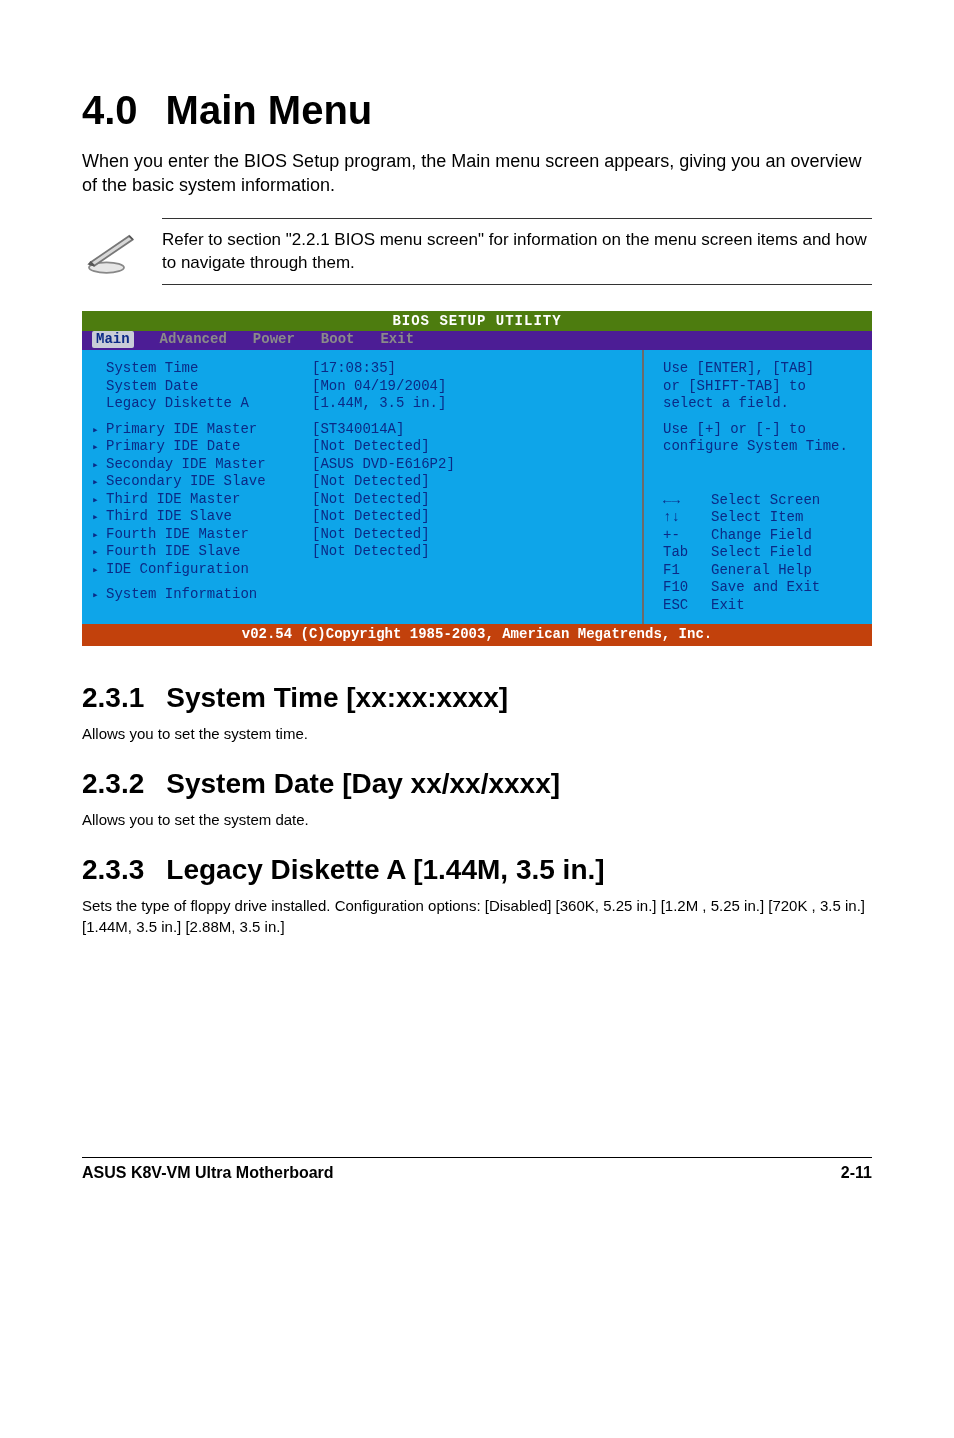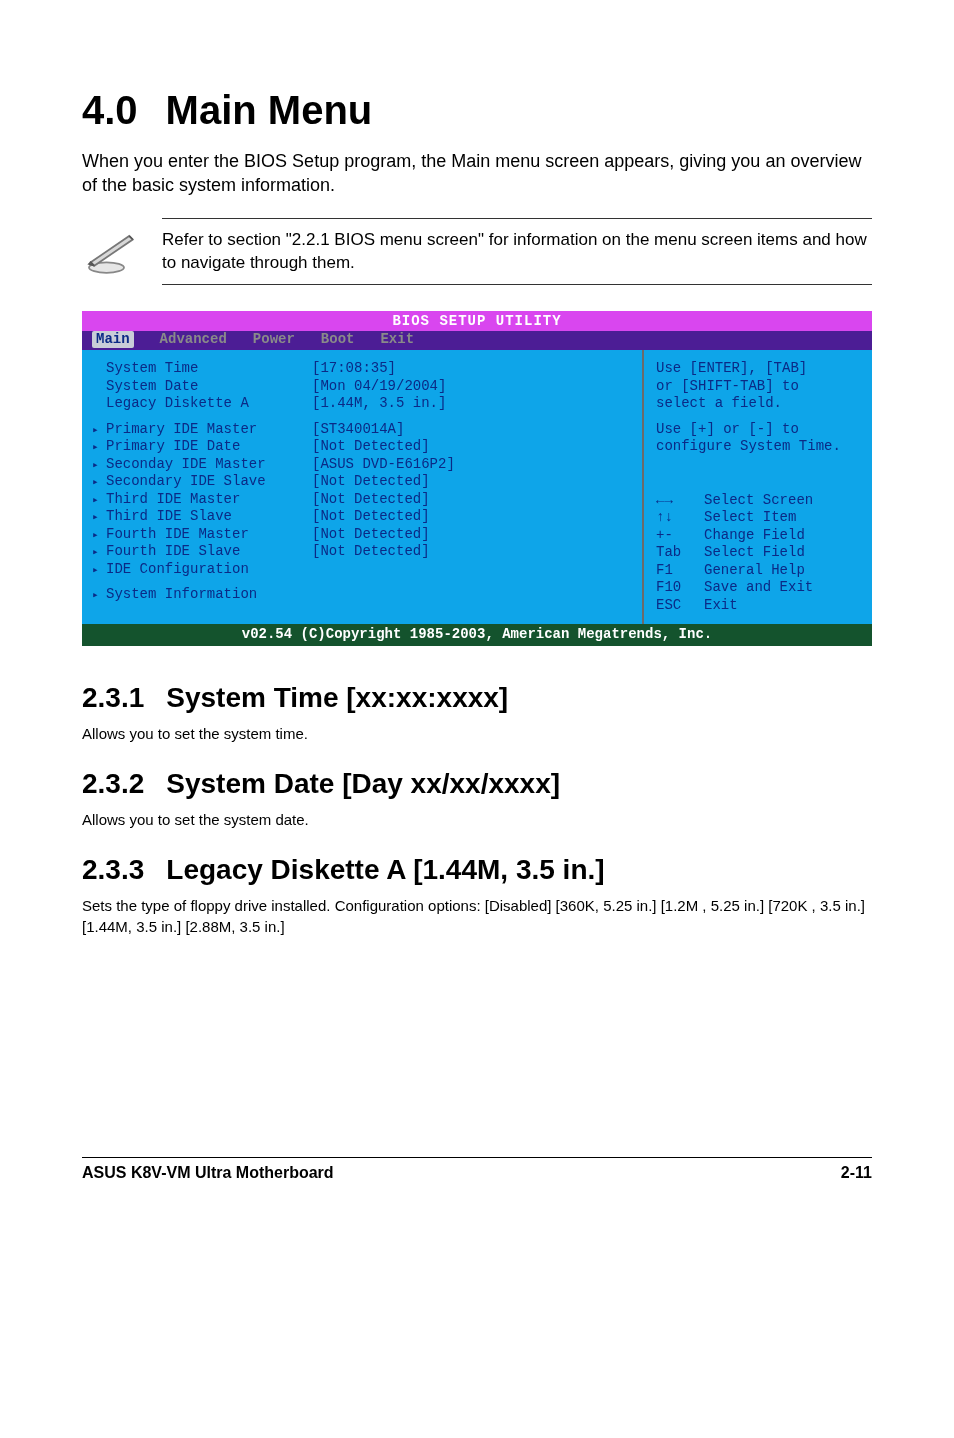"BIOS SETUP UTILITY" .bios-title-bar { background: #d946ef -> #4d7c0f }
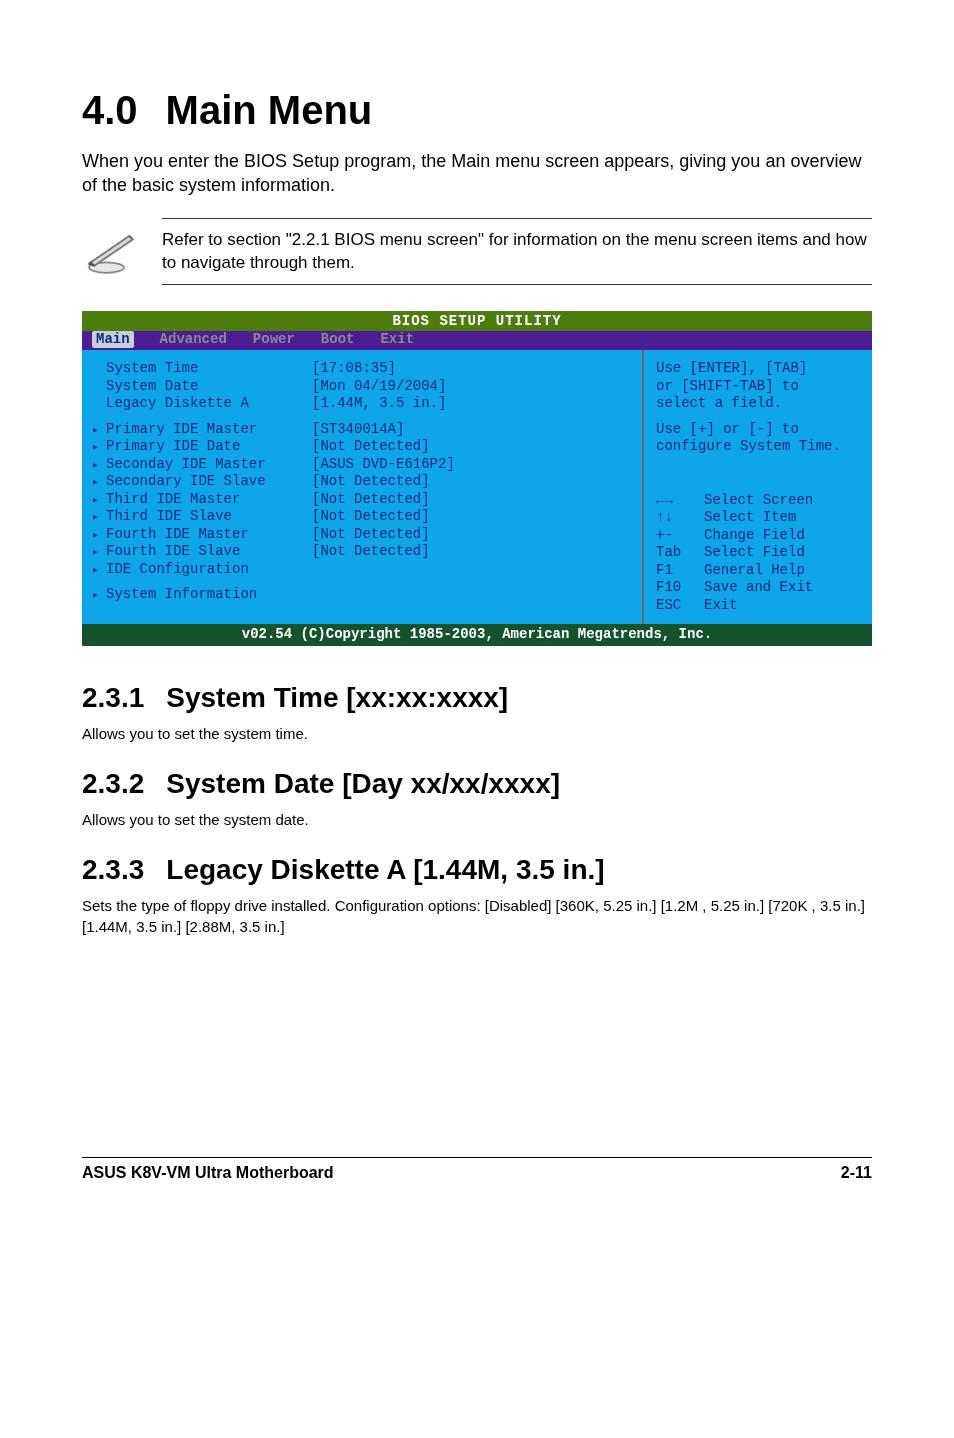"Use [ENTER], [TAB]" .bios-right { padding: 10px 12px 10px 12px -> 10px 12px 10px 19px }
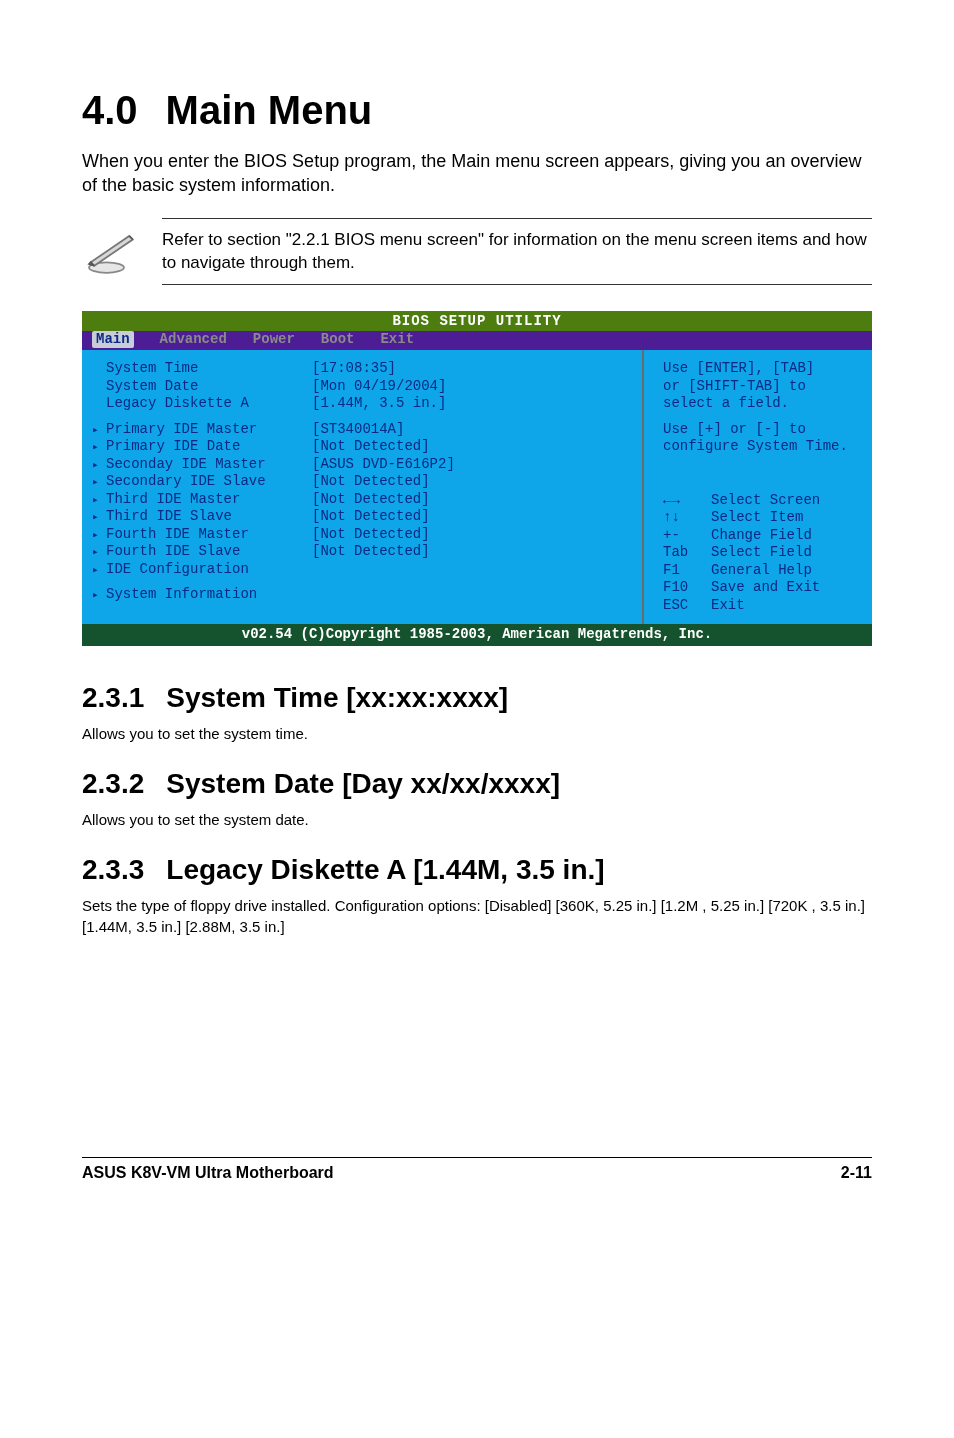"v02.54 (C)Copyright 1985-2003, American" .bios-bottom { background: #14532d -> #c2410c }
